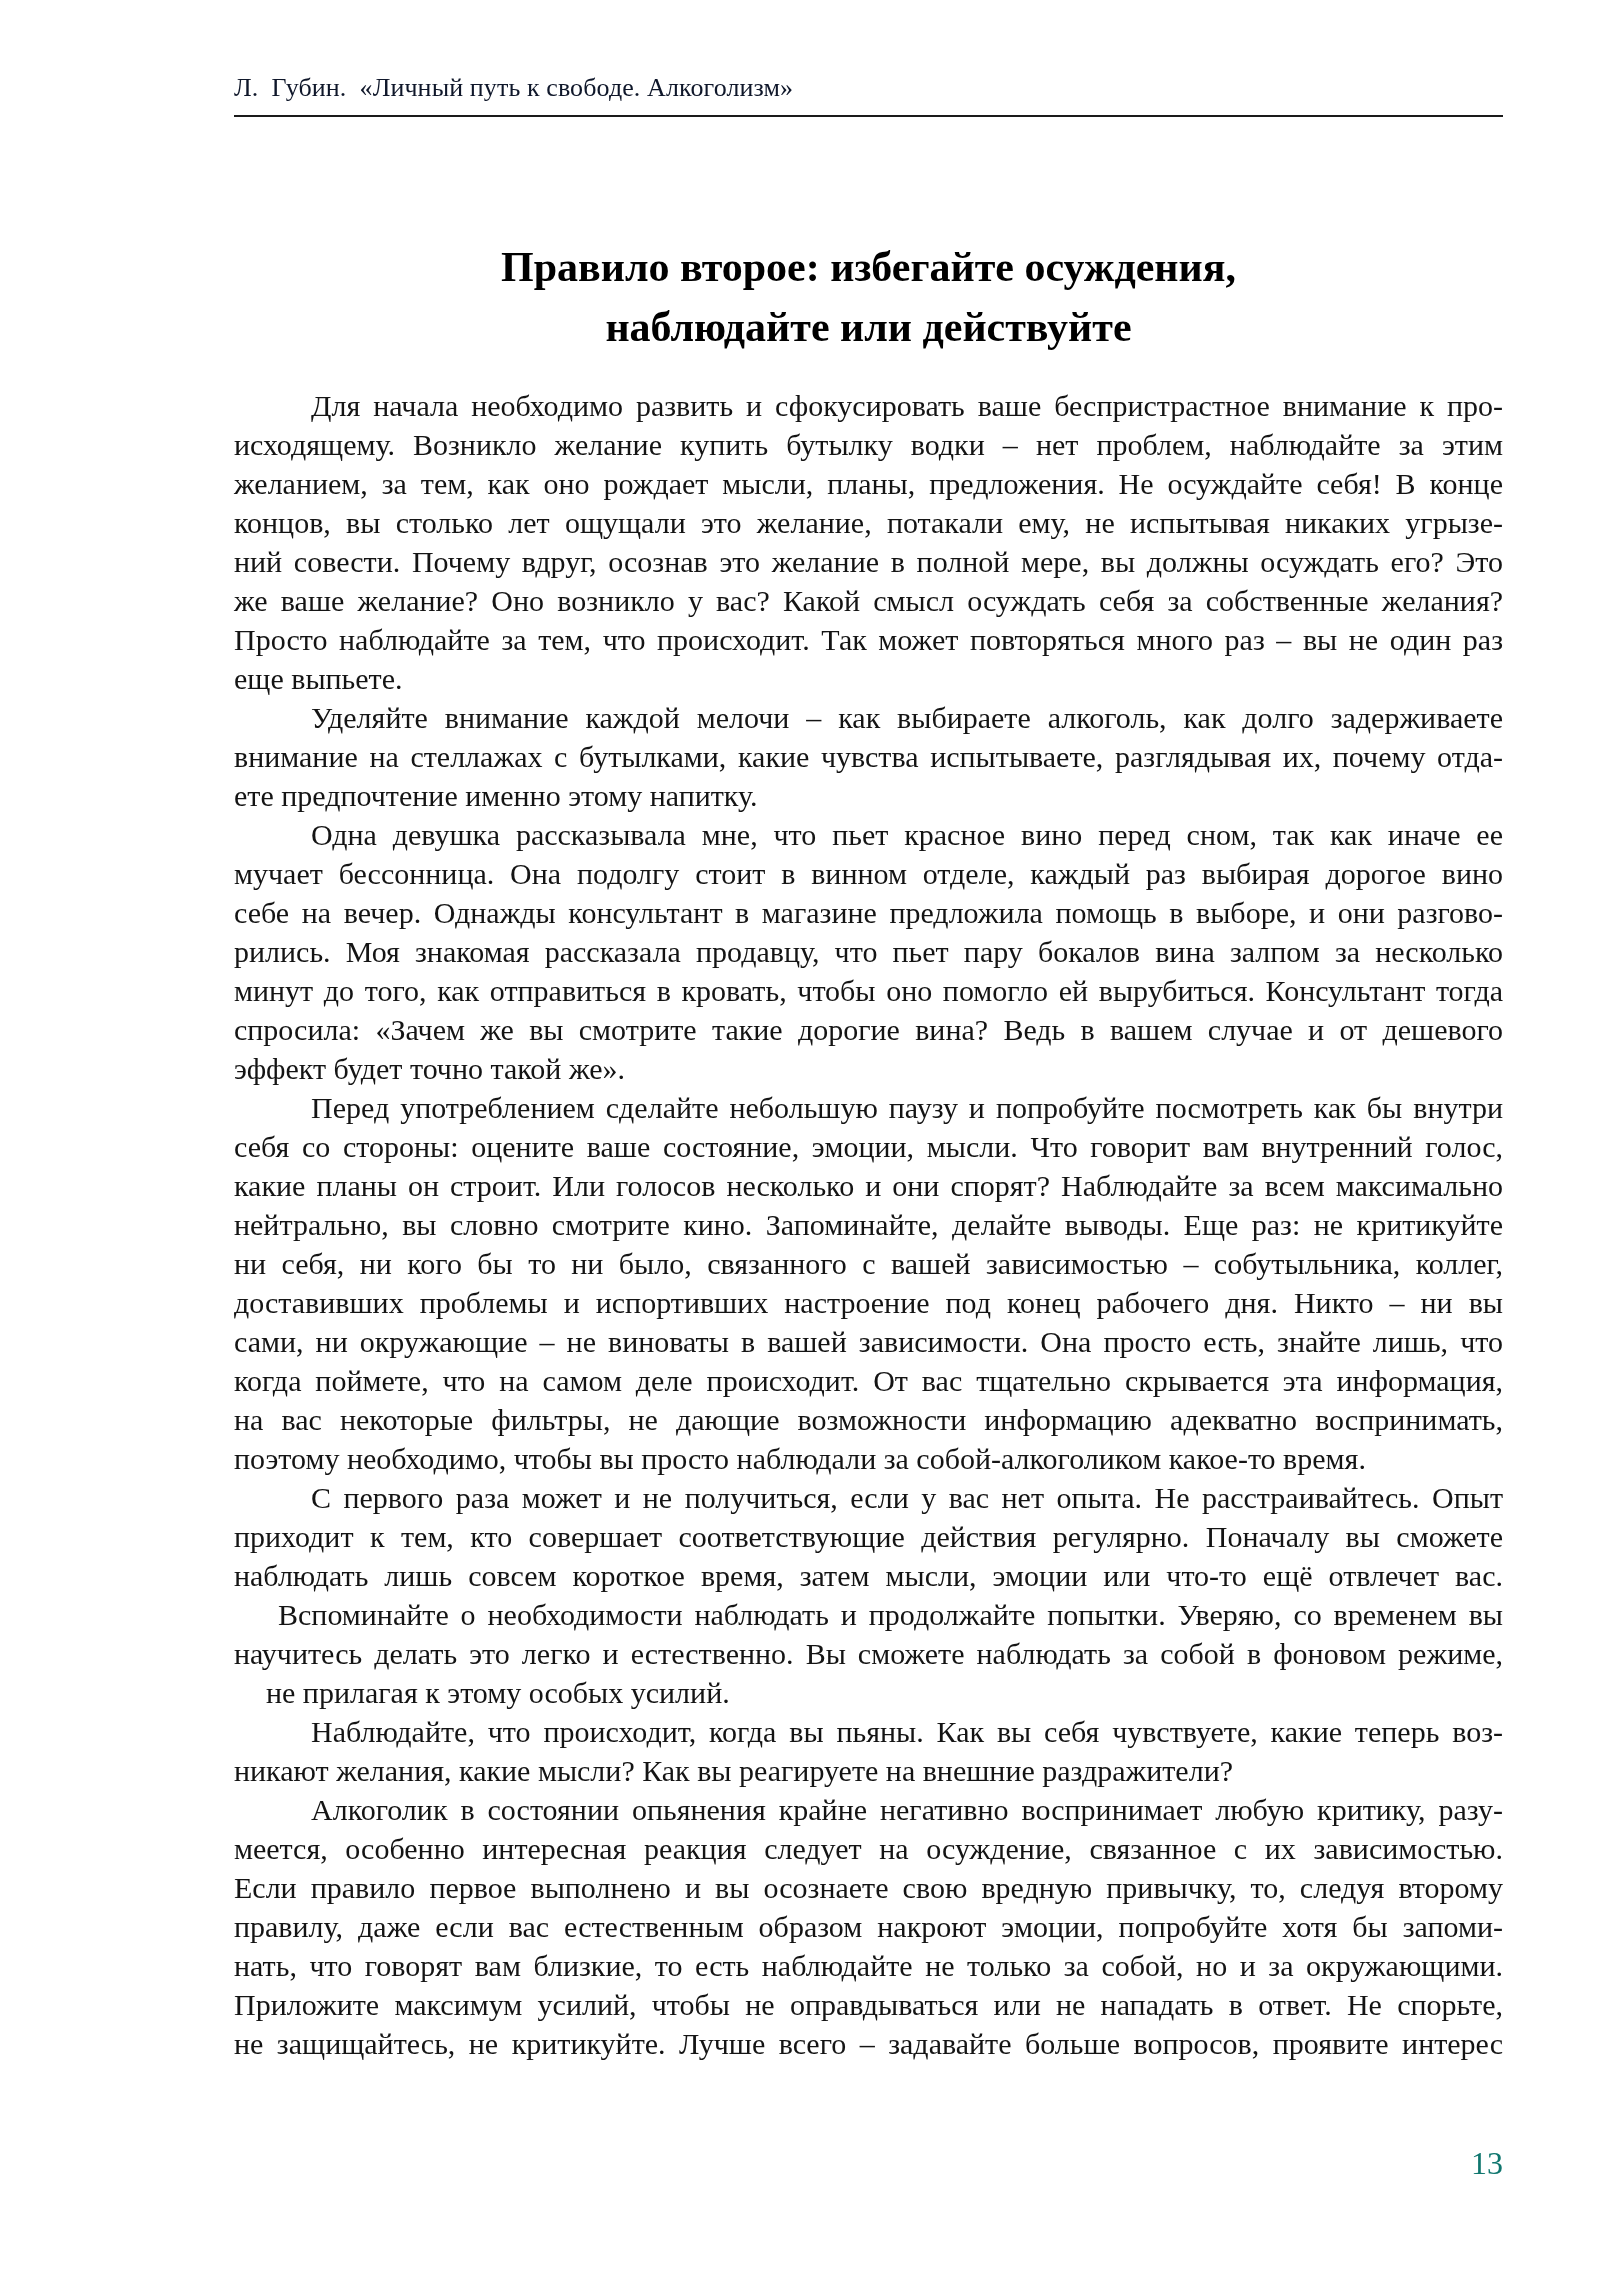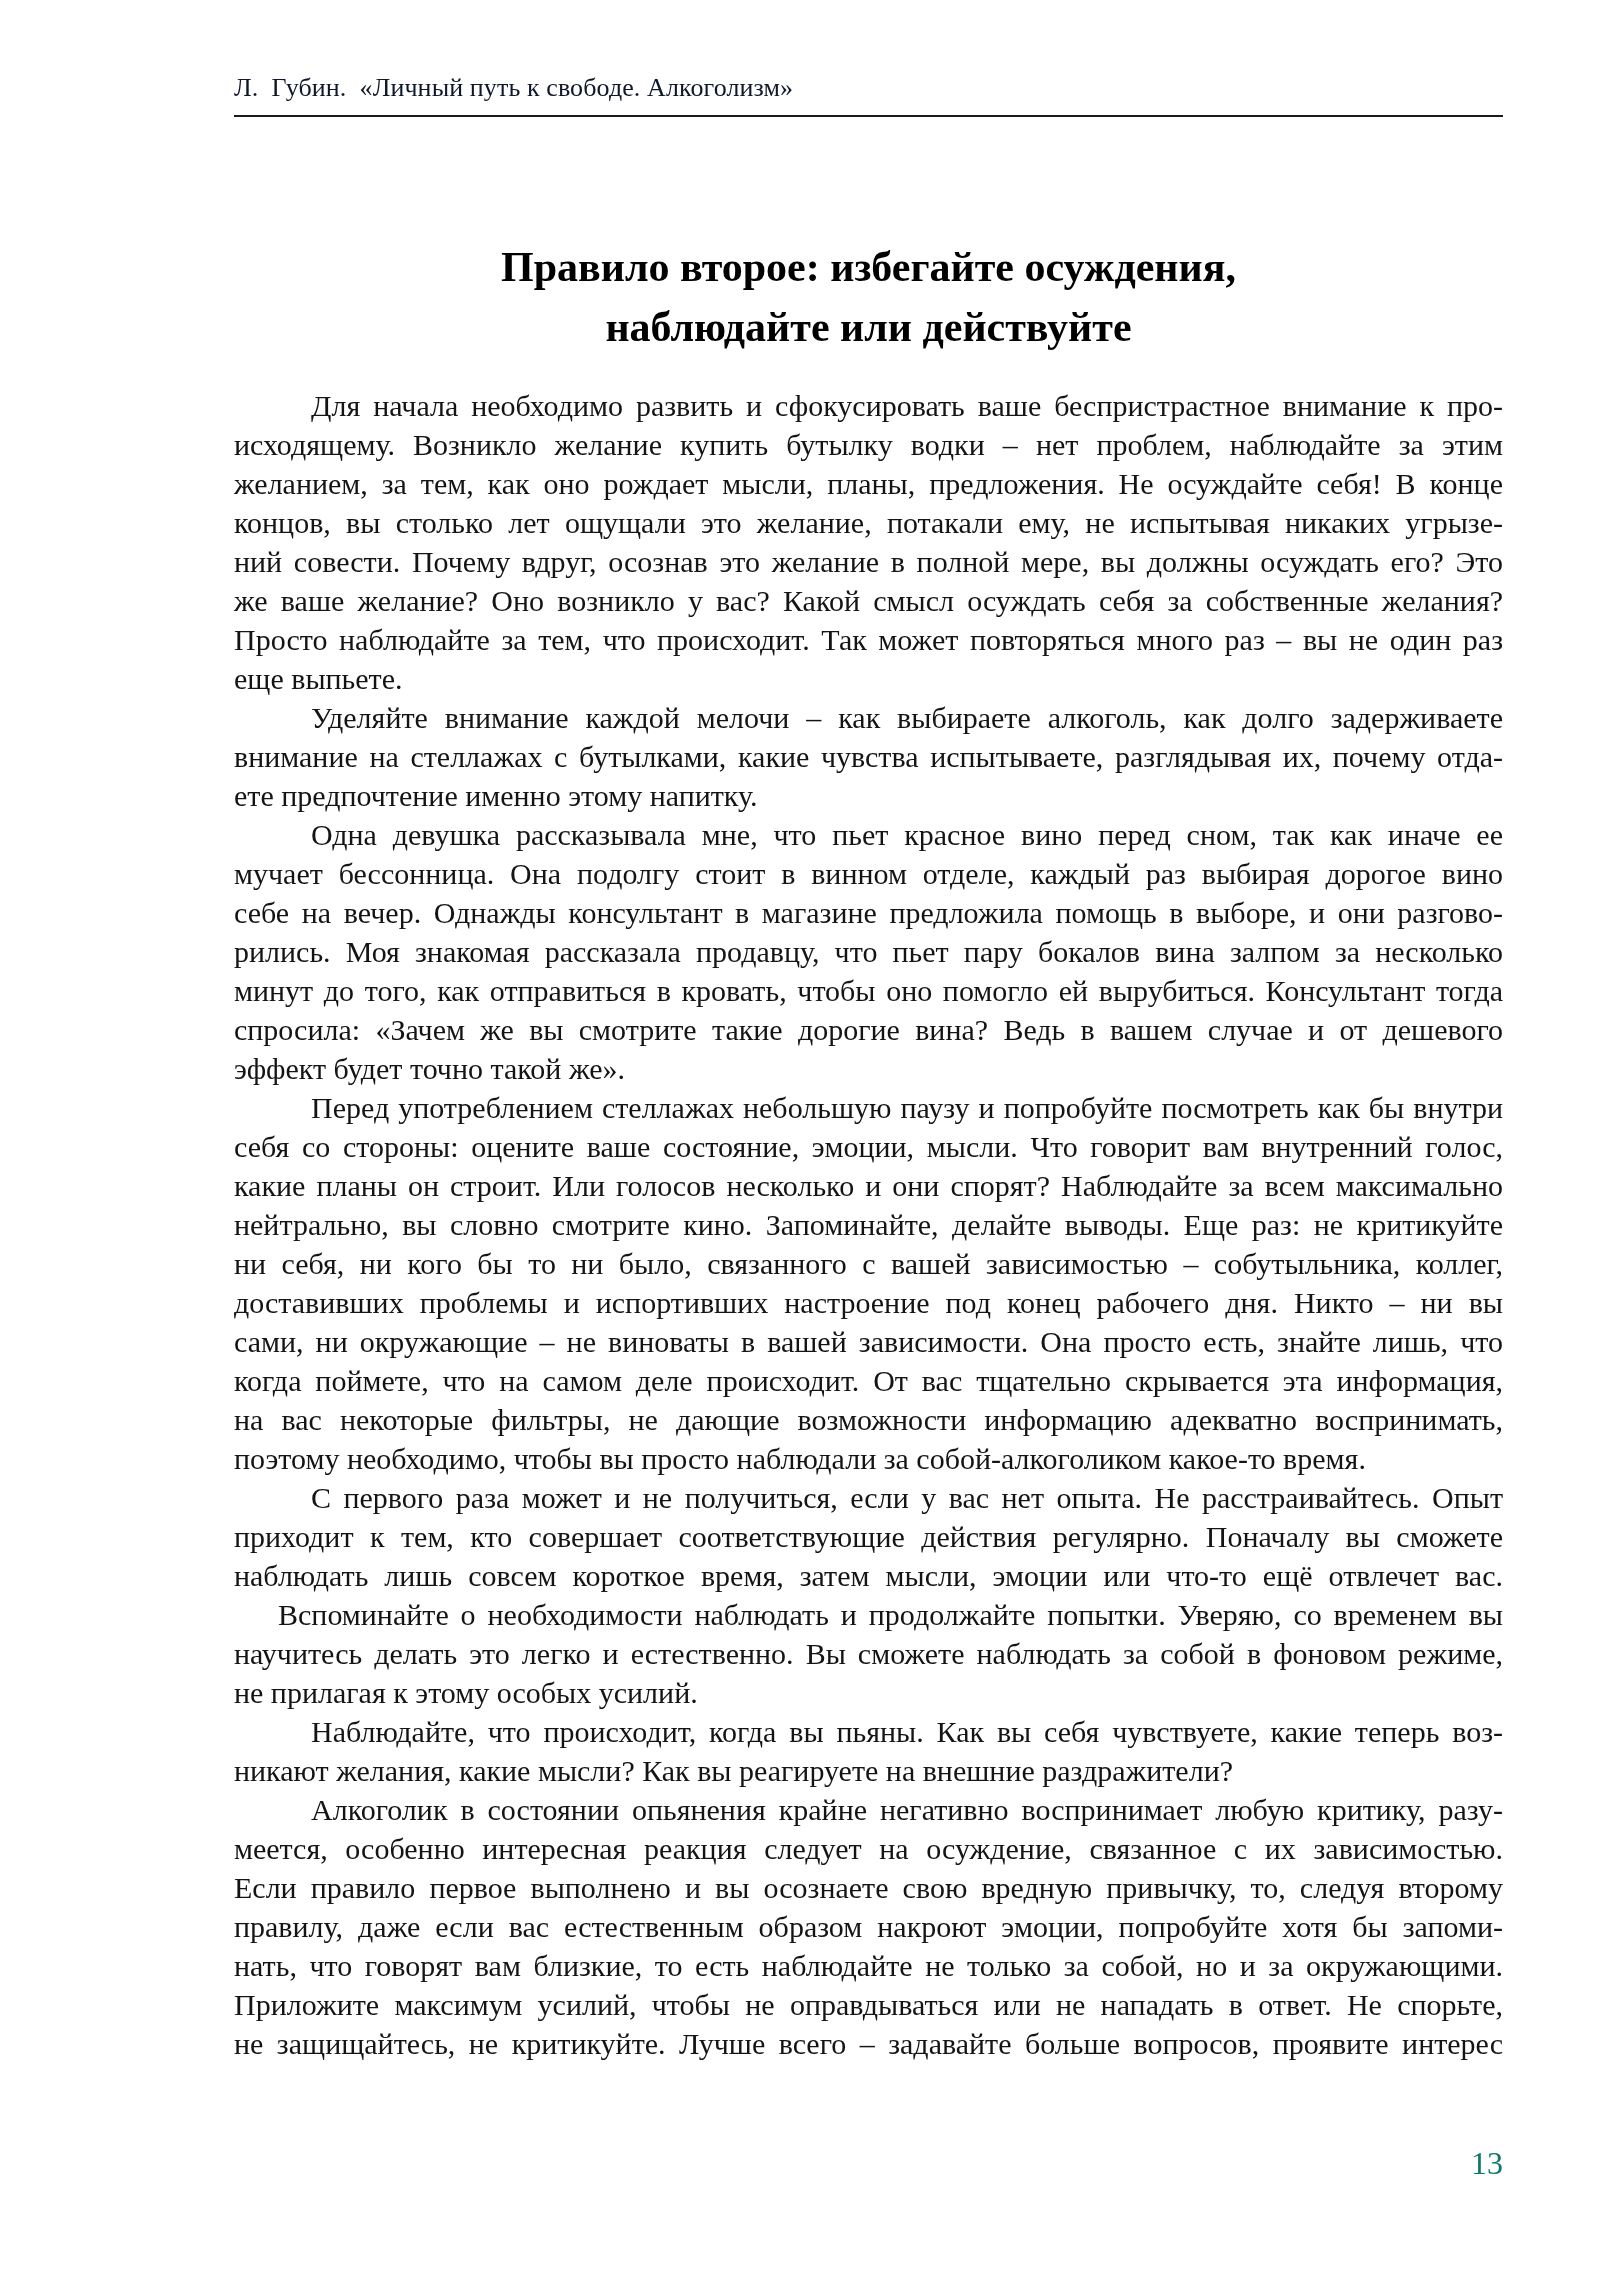"Перед употреблением стеллажах небольшую" span.line { text: стеллажах -> сделайте }
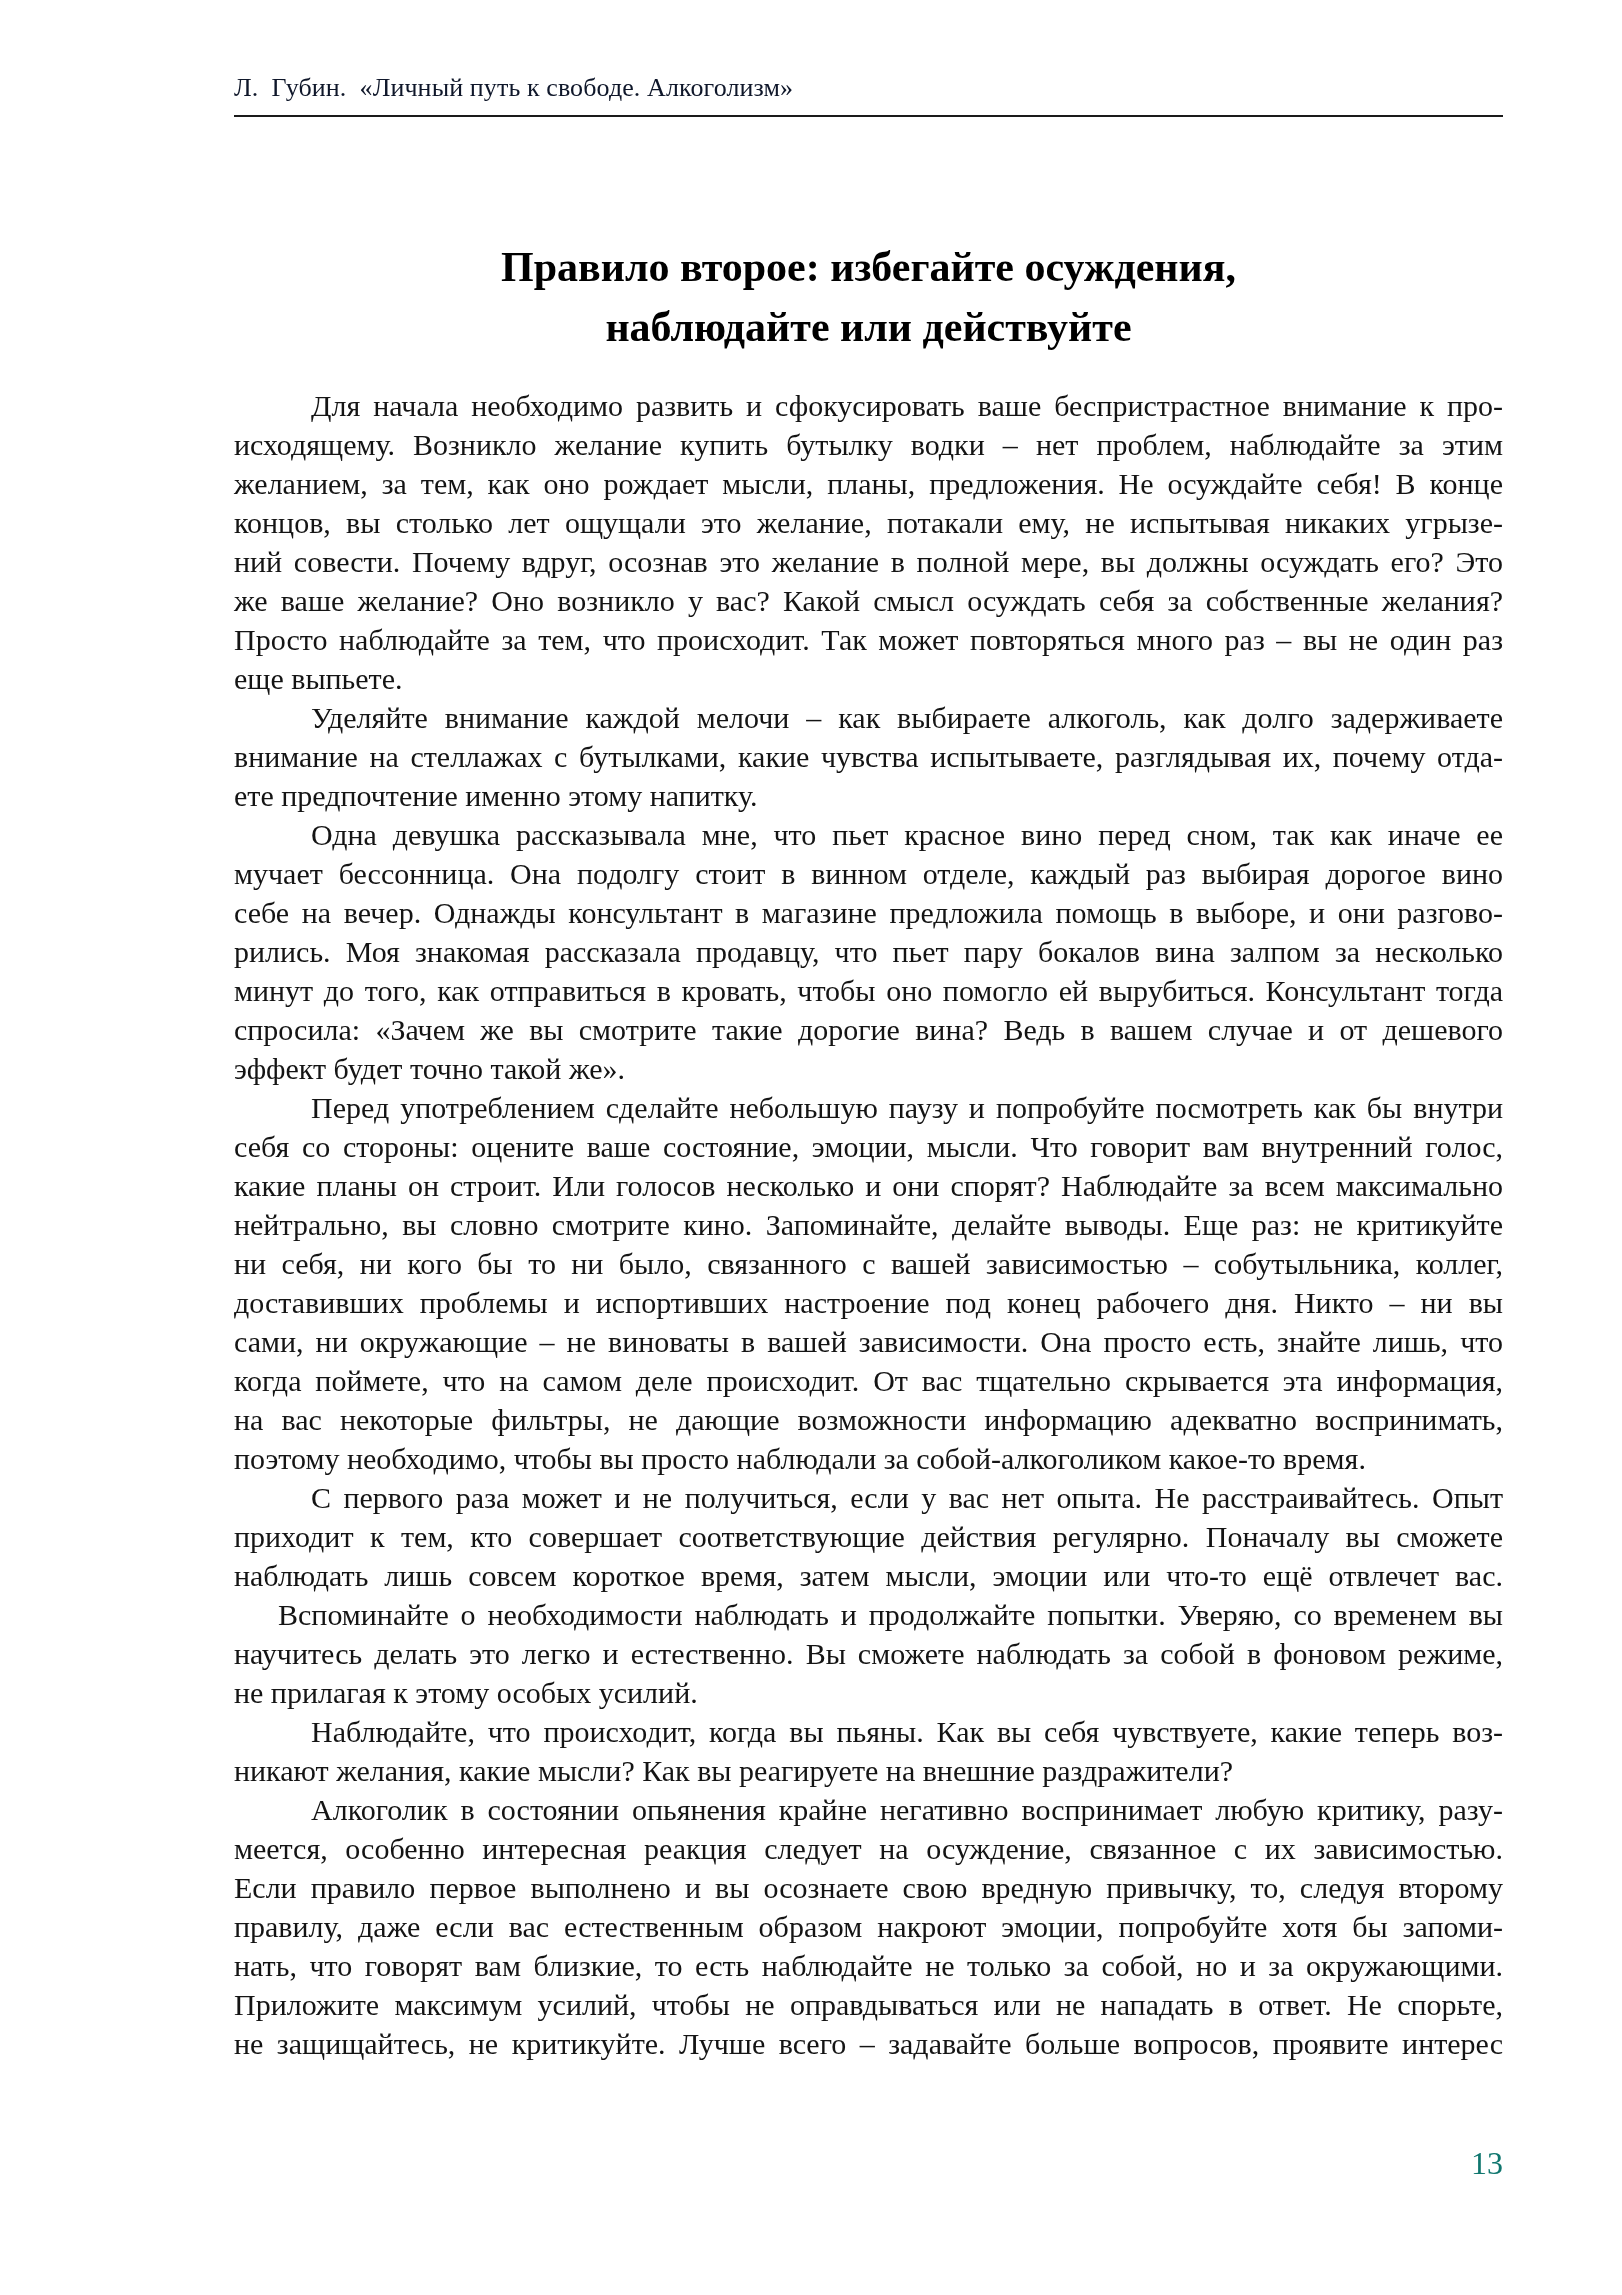"не прилагая к этому особых" span.line { margin-left: none -> 32px }
